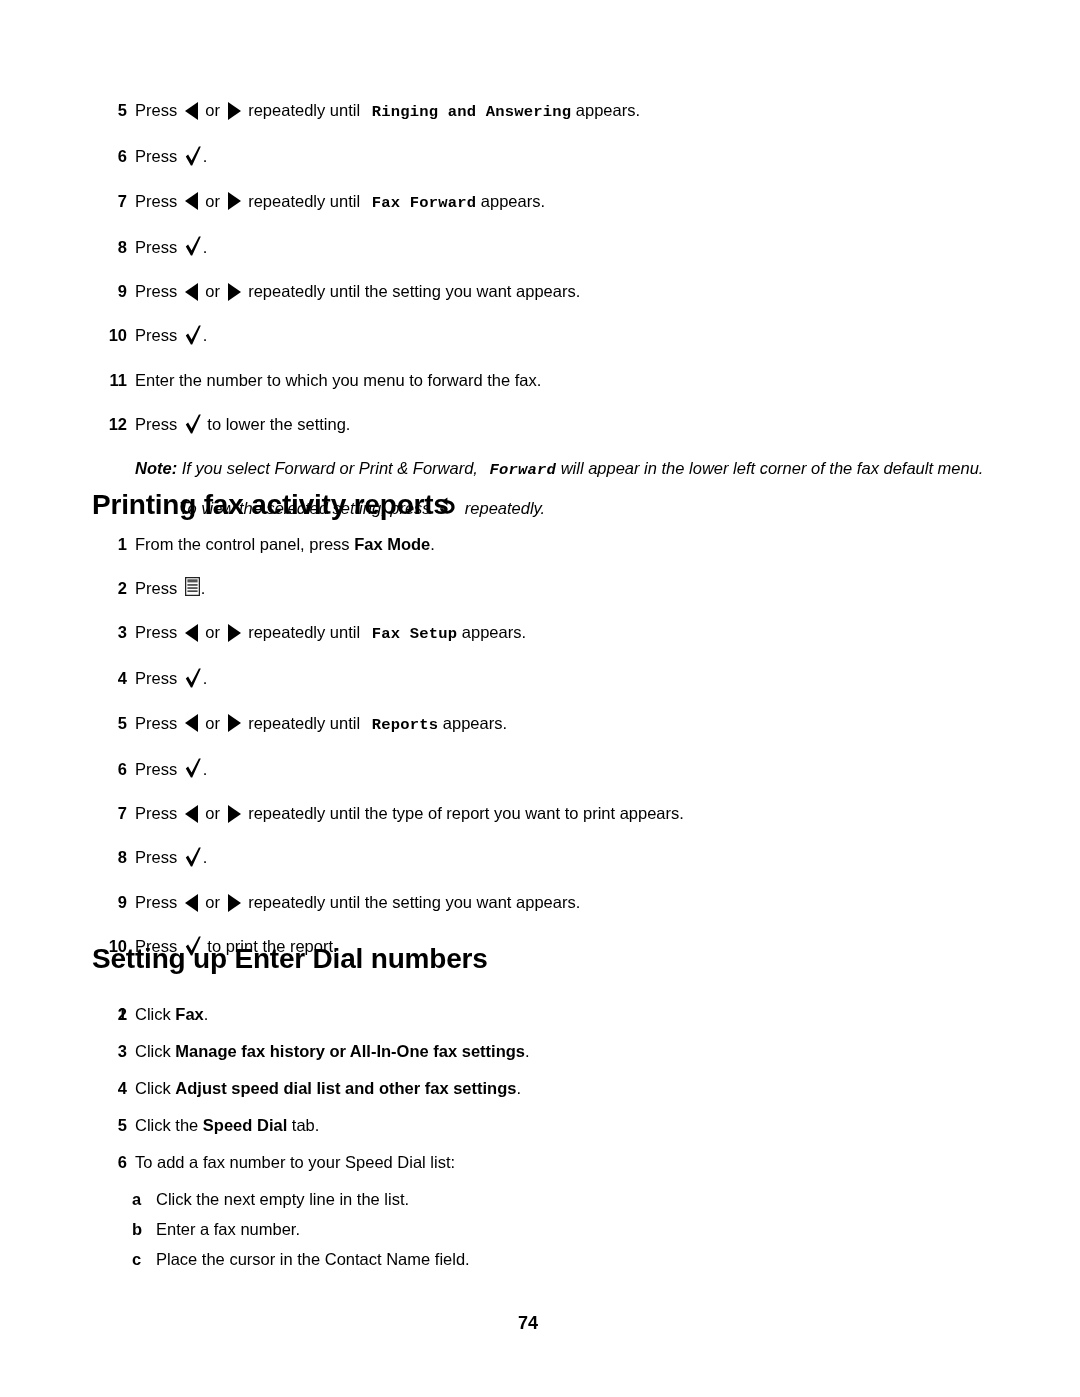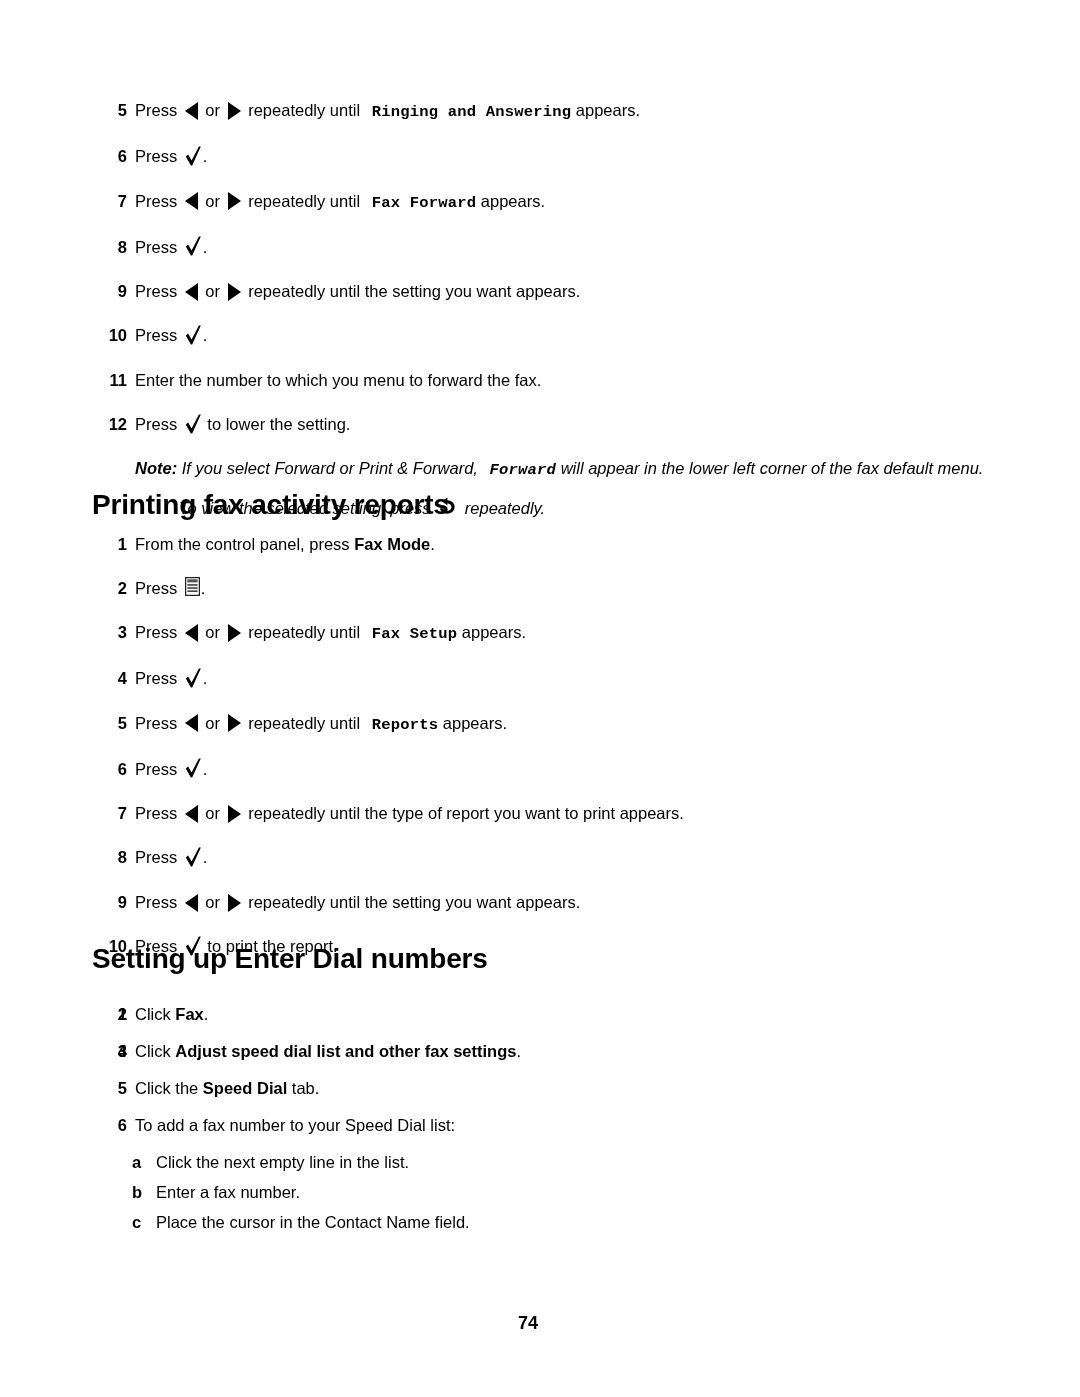"Click Manage fax history or" span.txt { html: none -> <span><span>Click </span><span>Manage fax history or All-In-One fax settings</span><span>.</span></span> }
